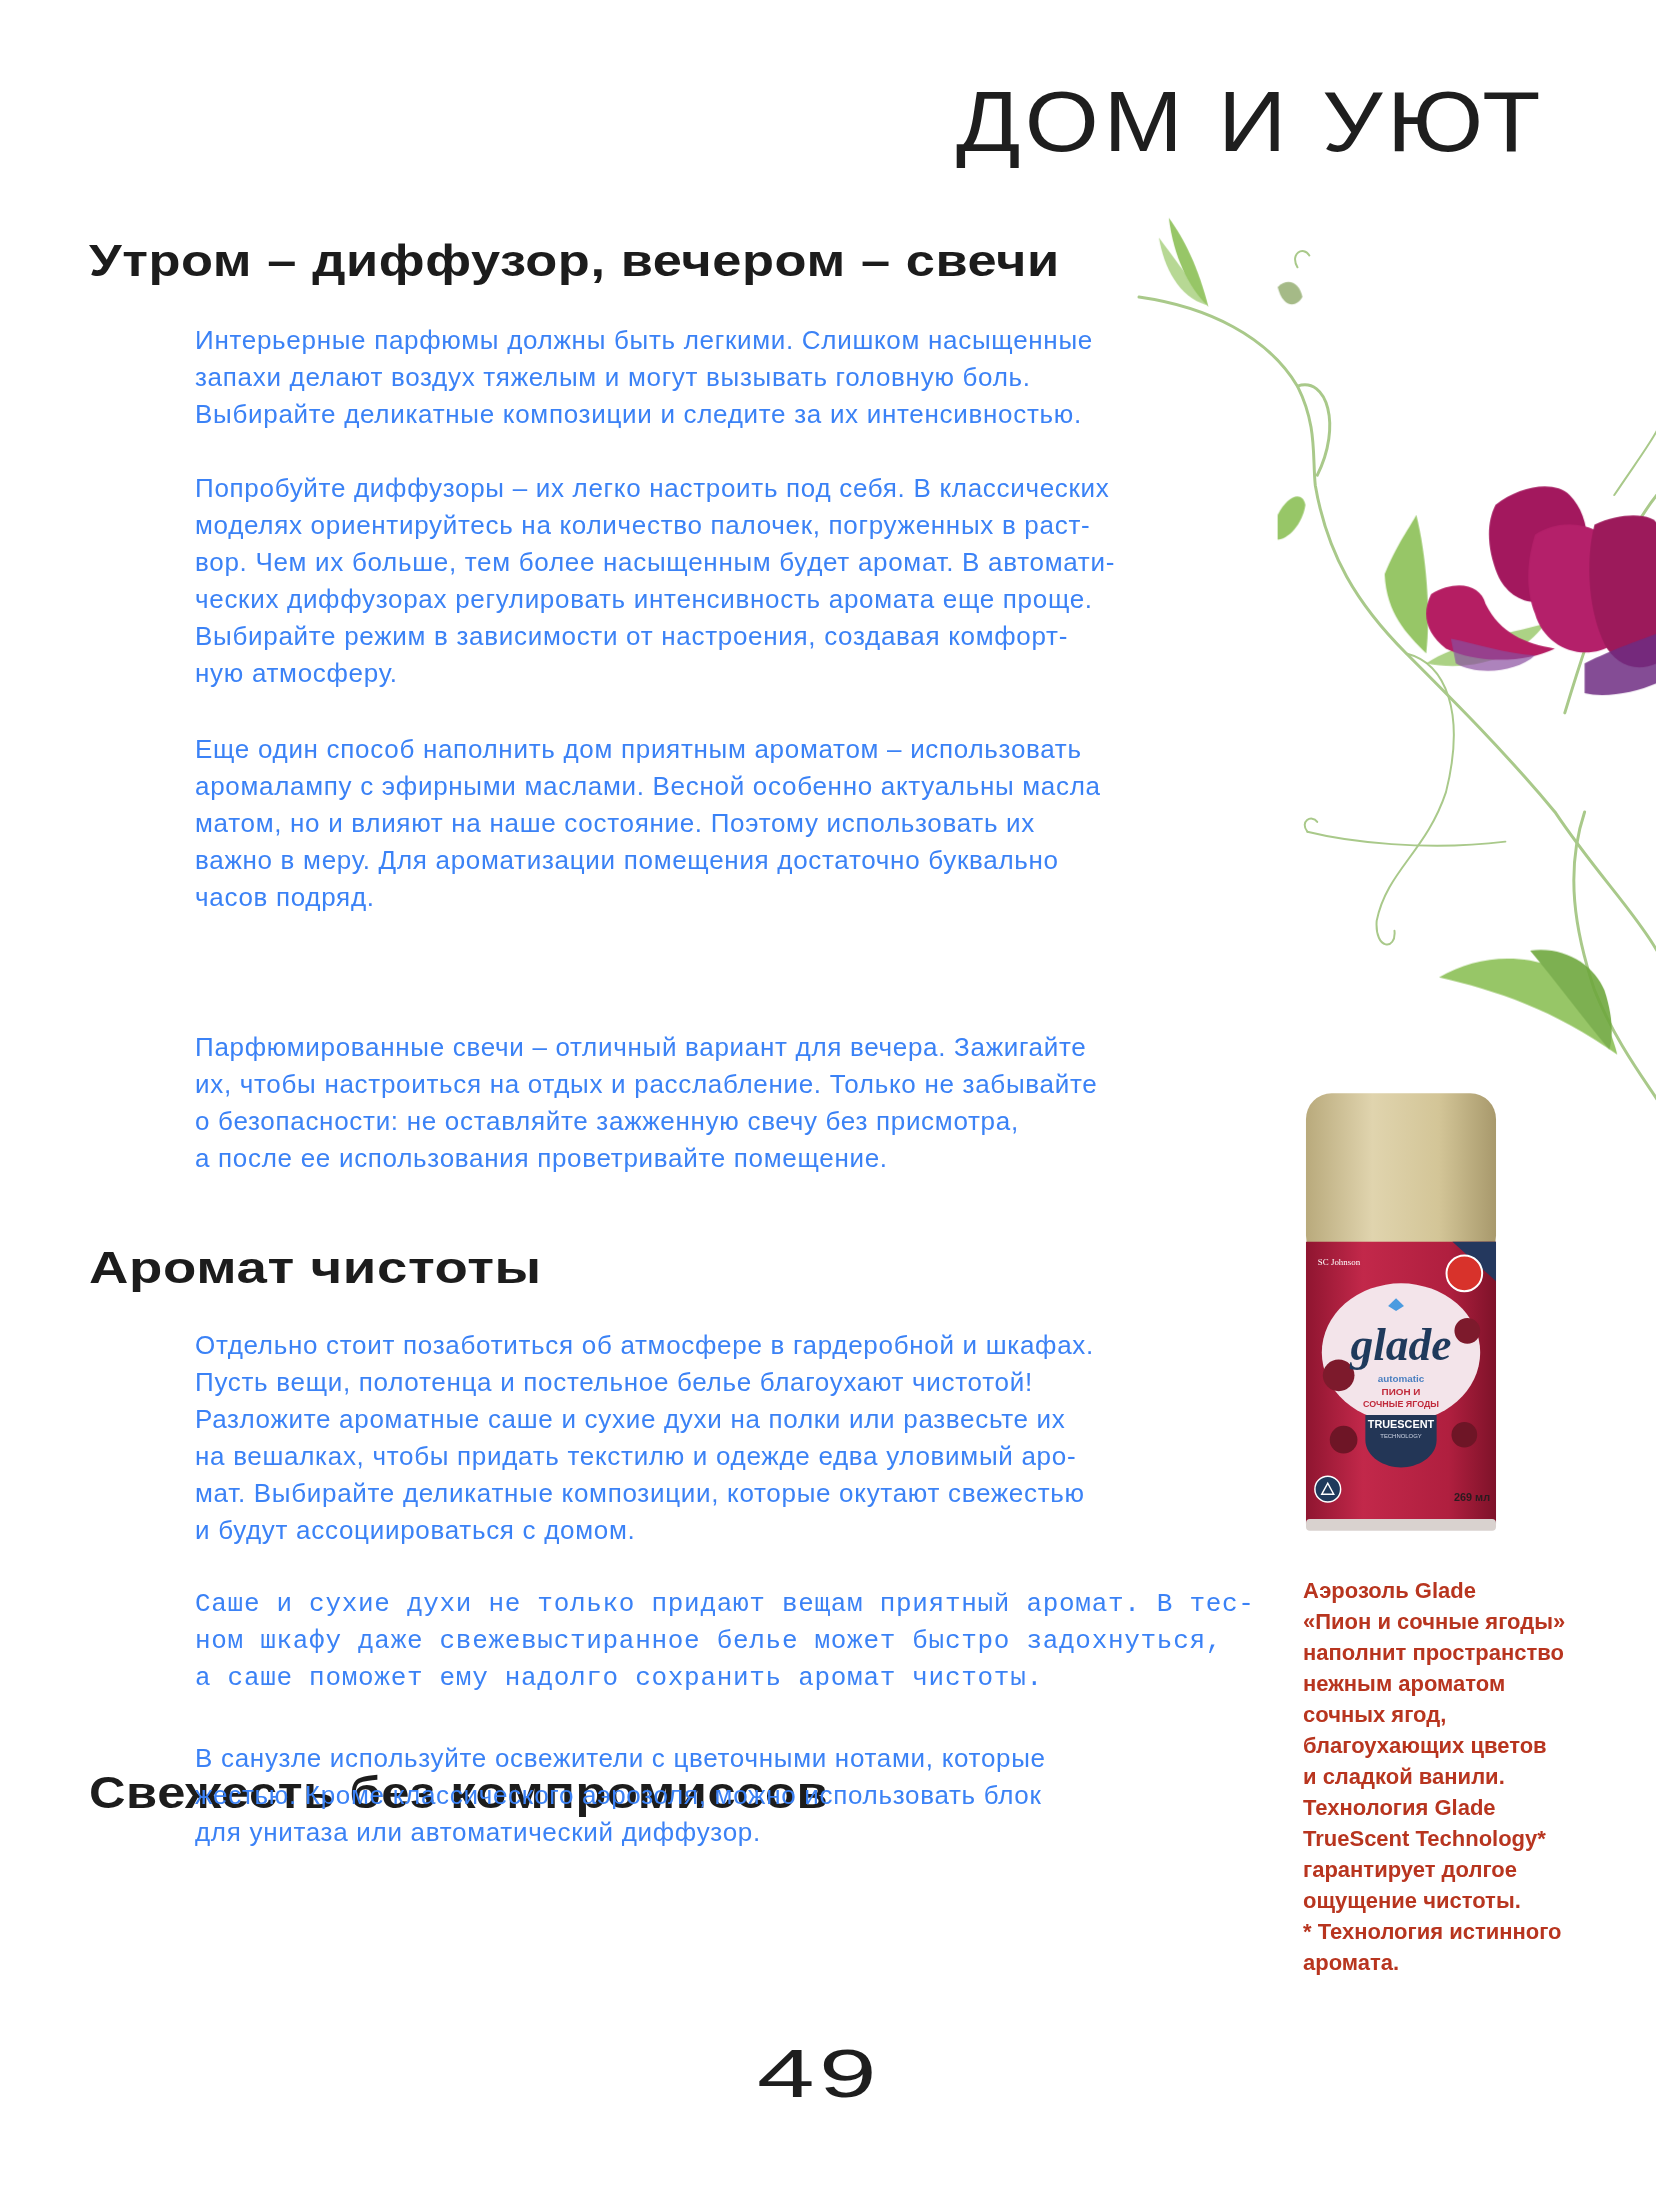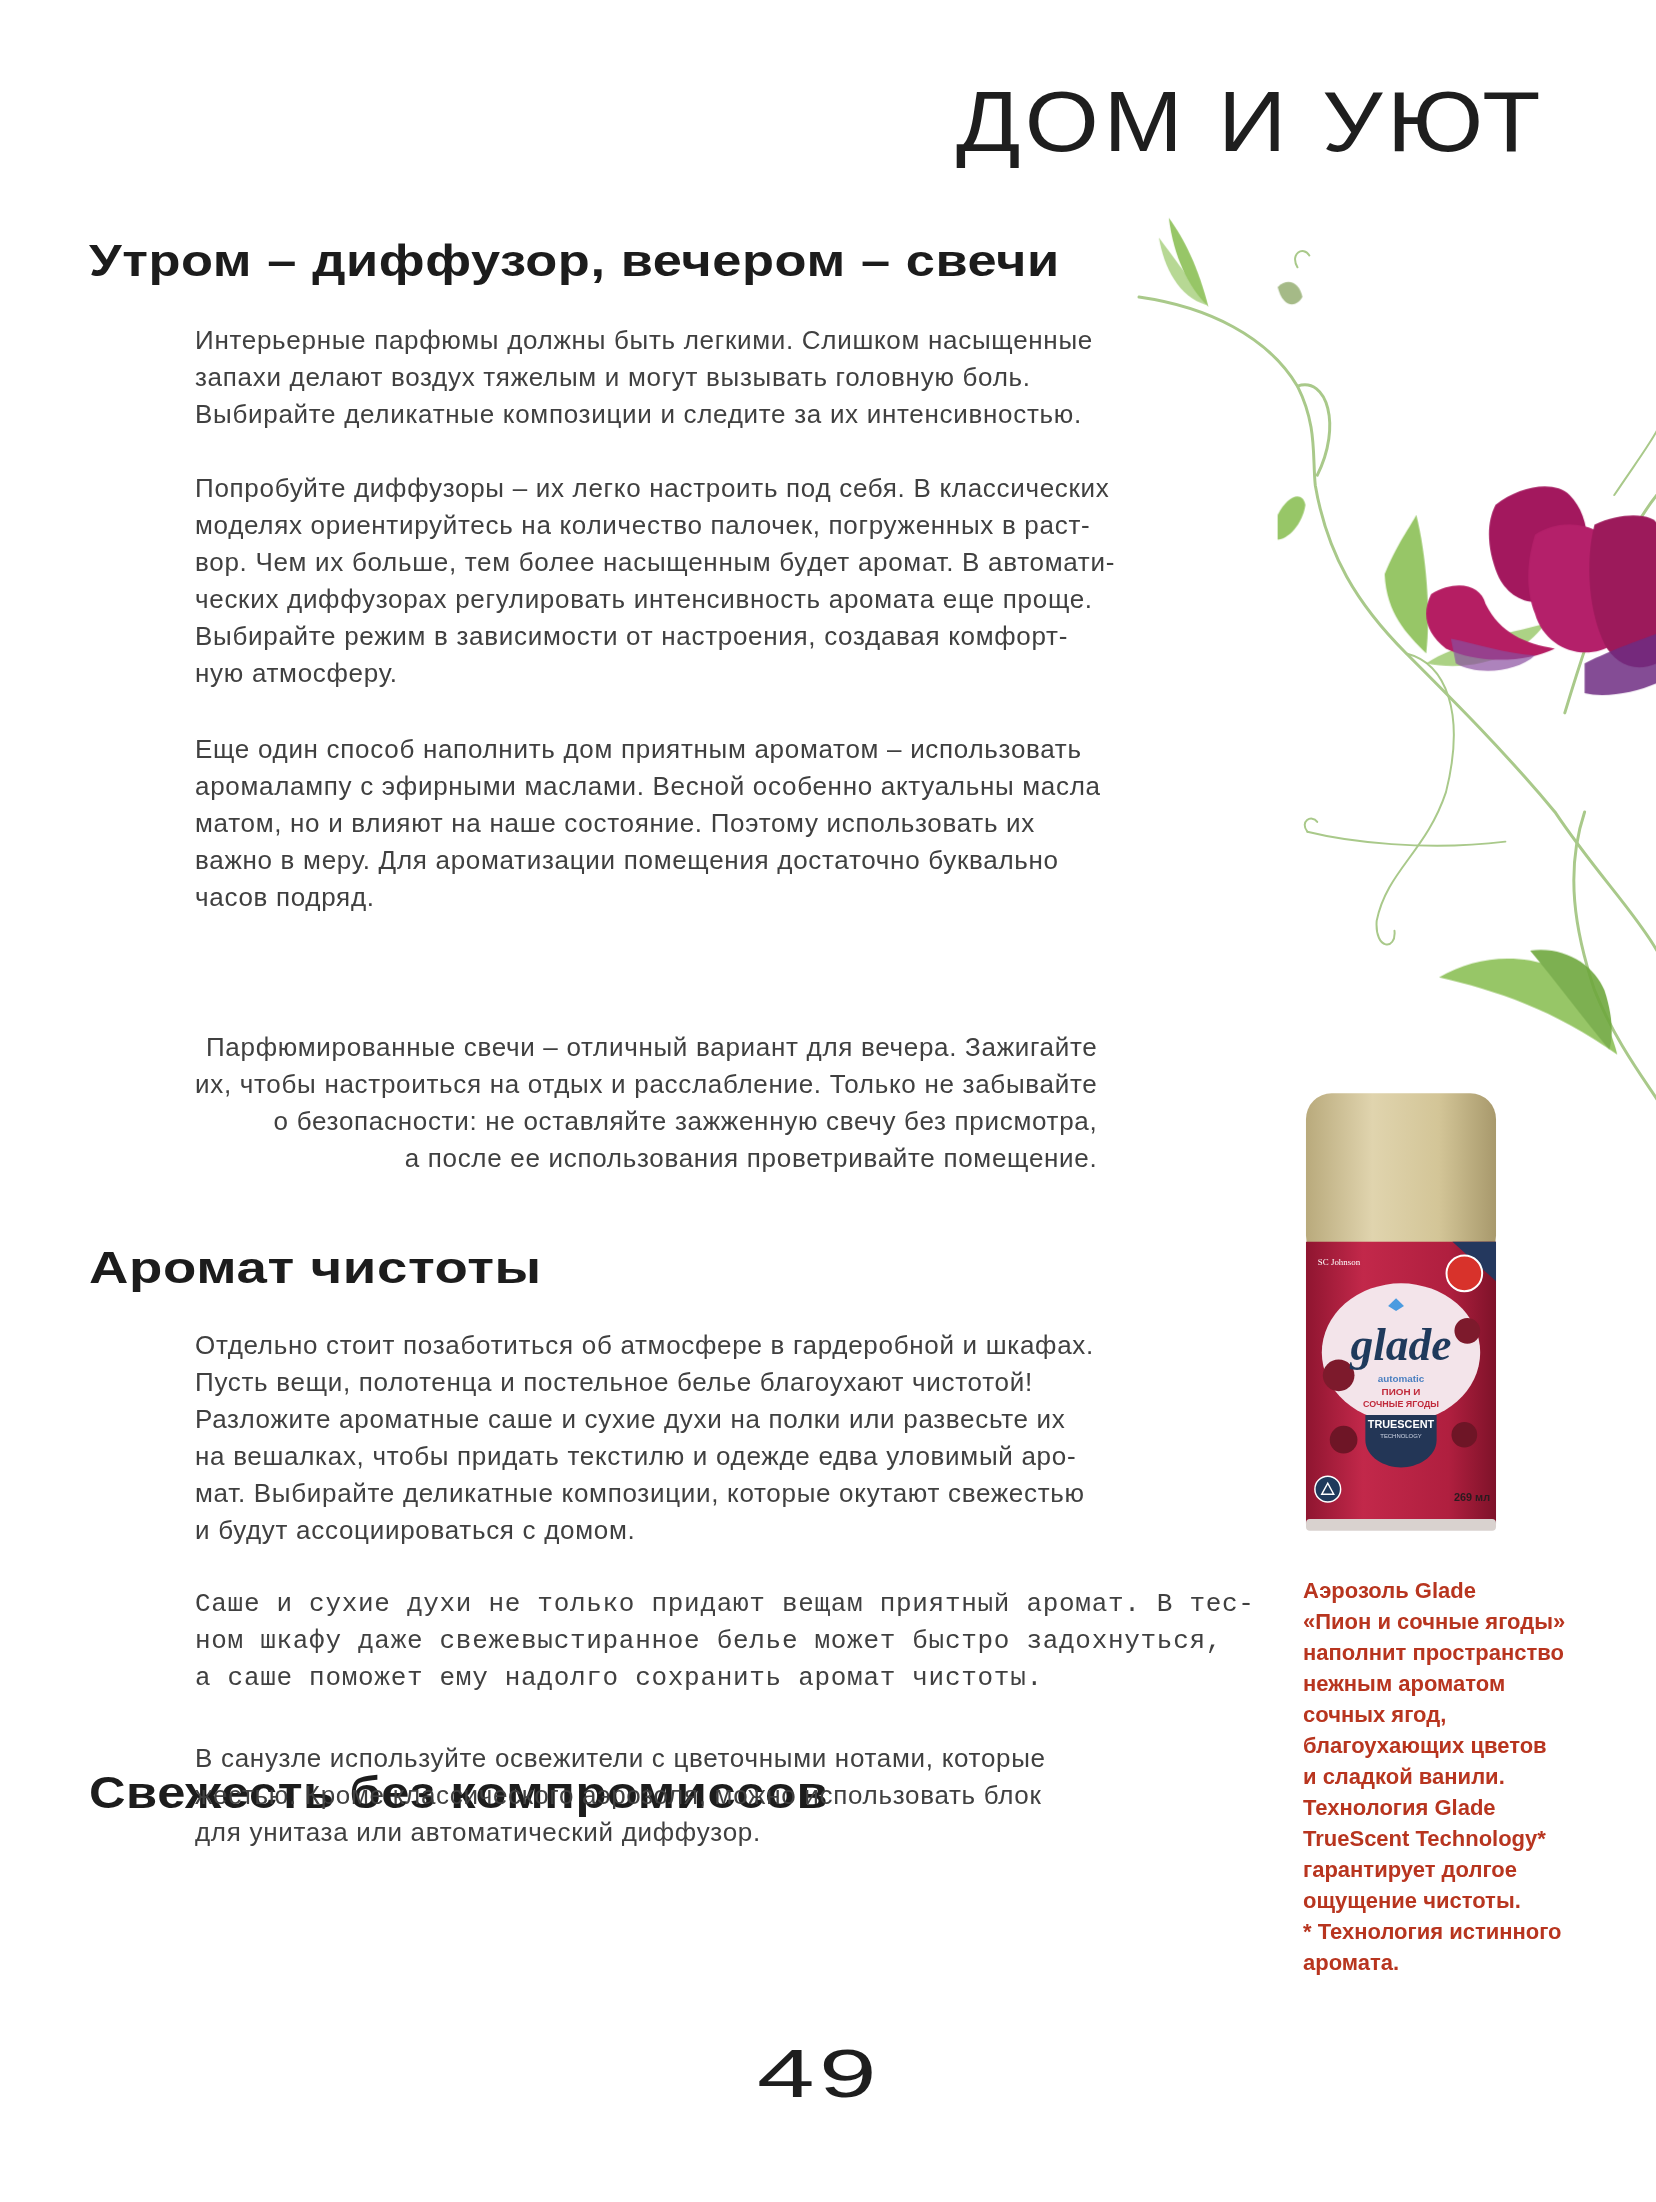"Интерьерные парфюмы должны быть легкими." .para { color: #404040 -> #3b82f6 }
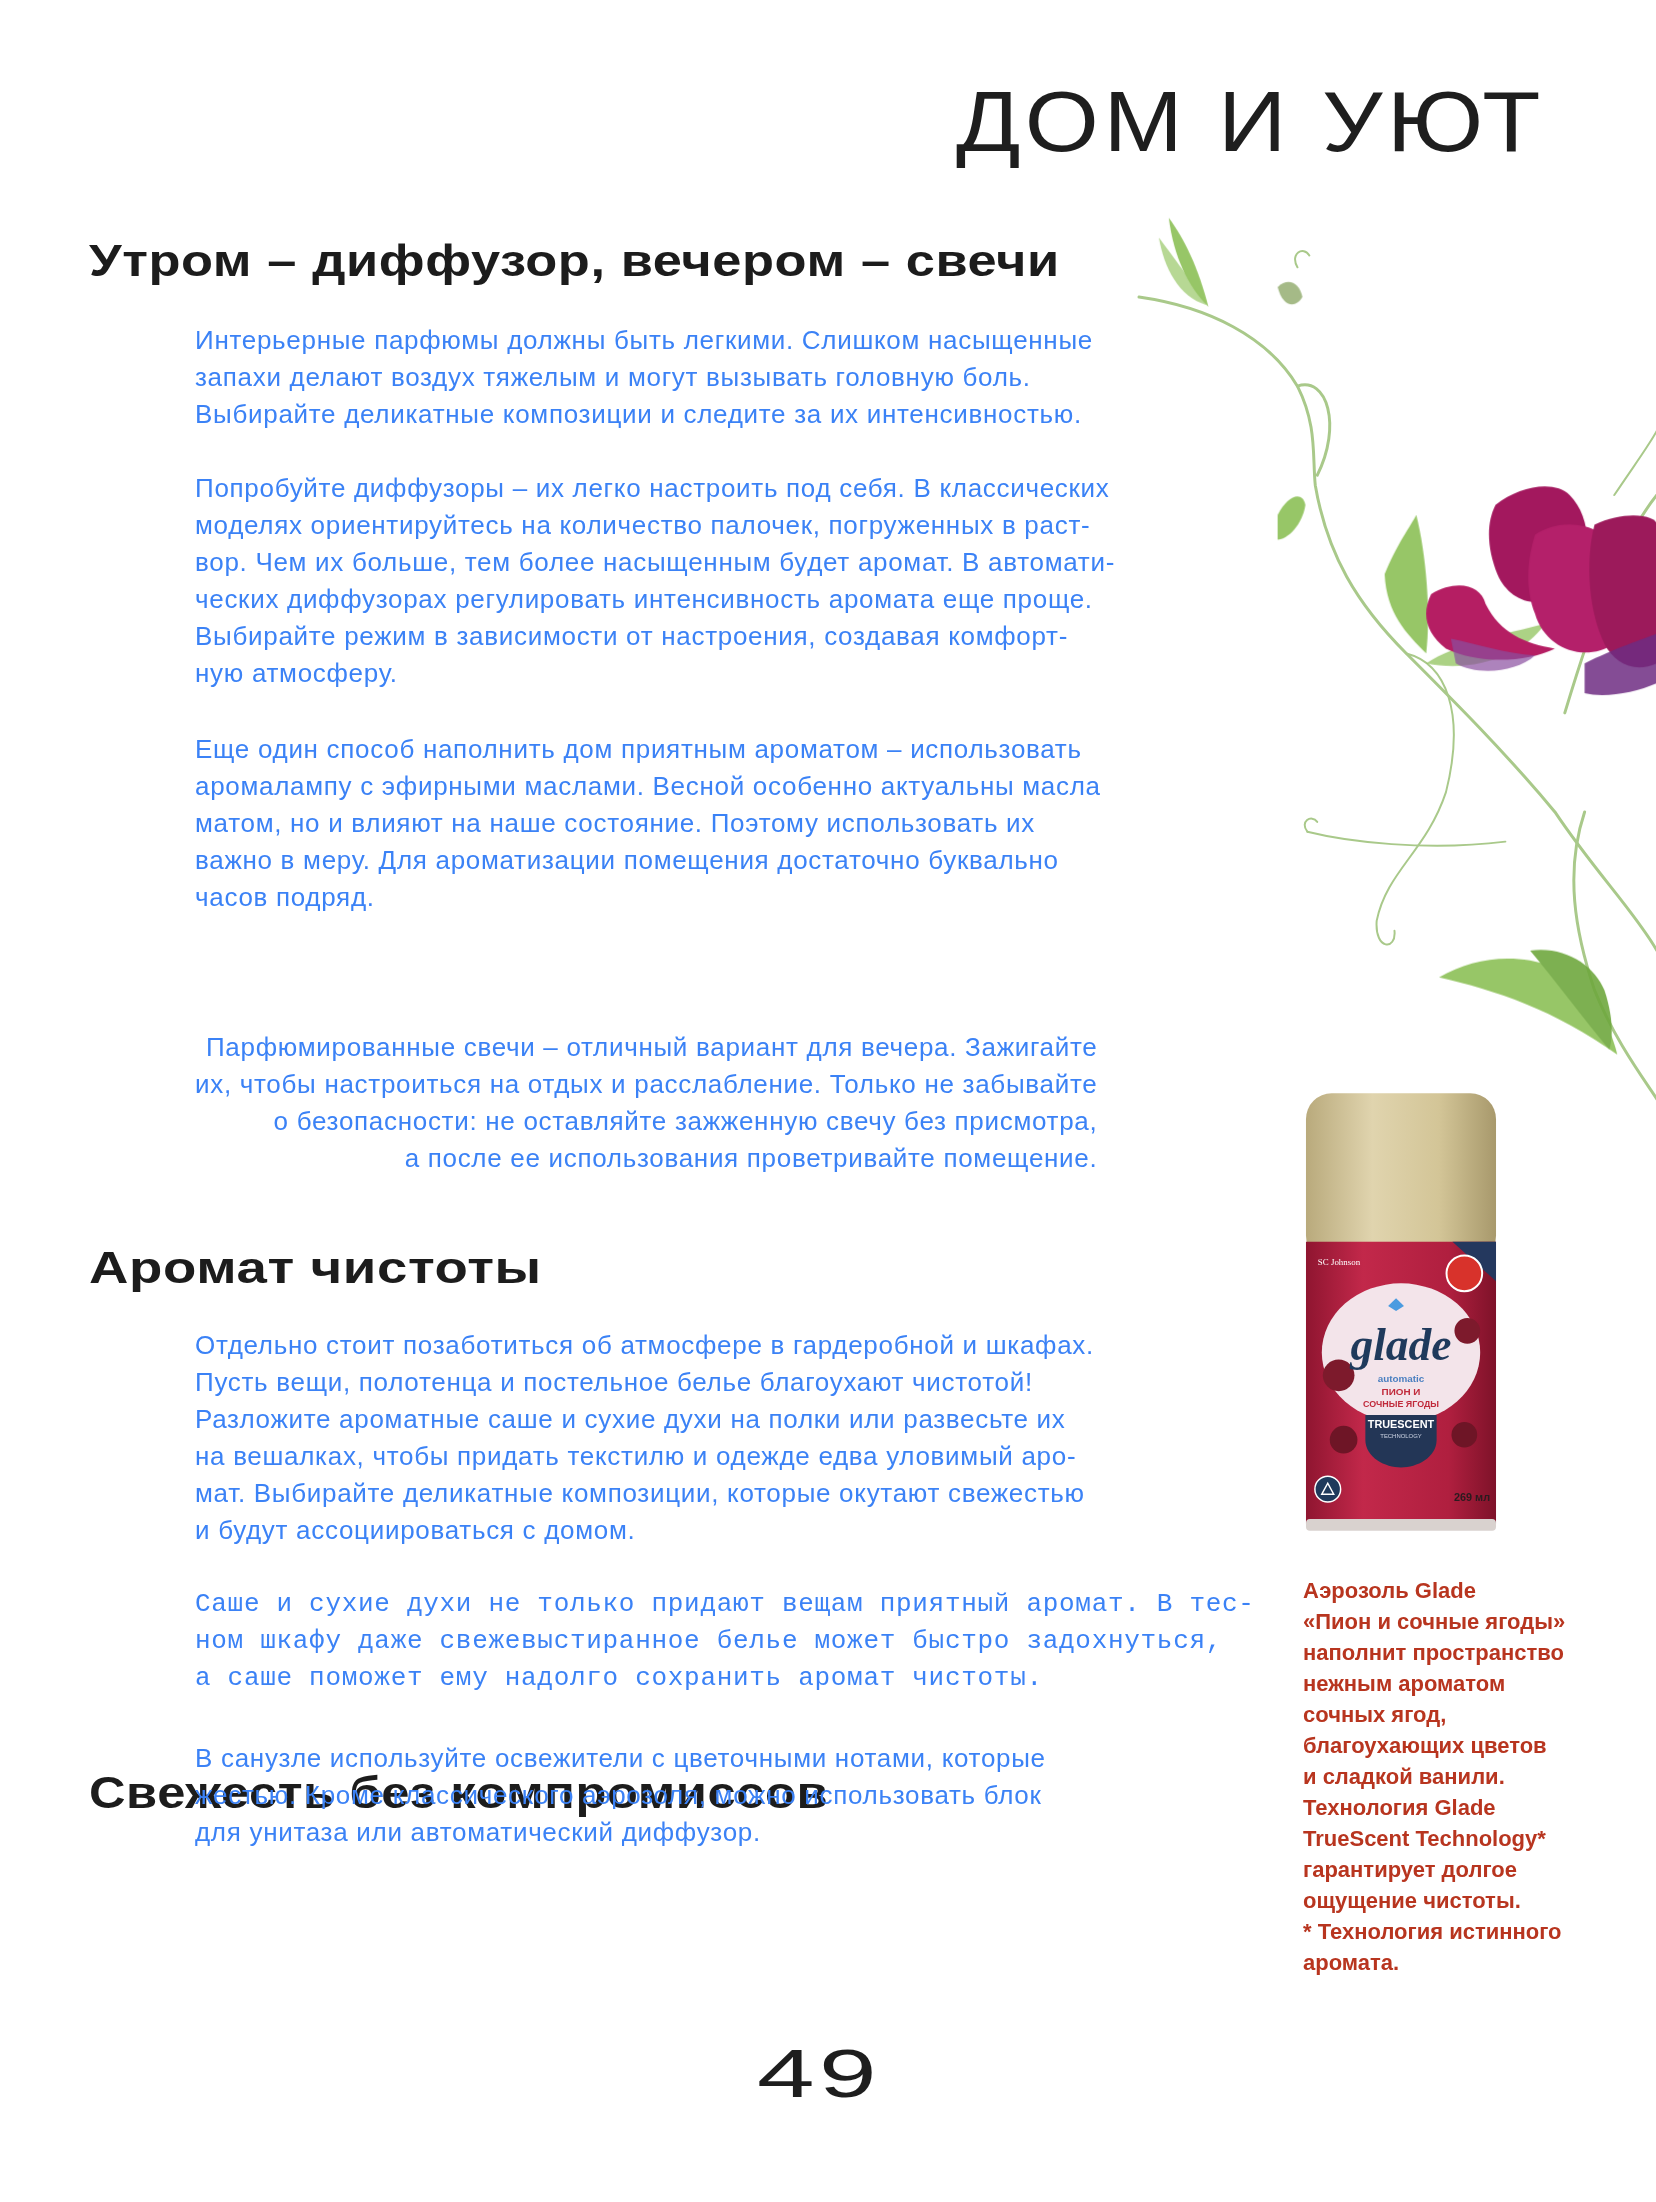"Парфюмированные свечи – отличный вариант" p.para { text-align: right -> none }
